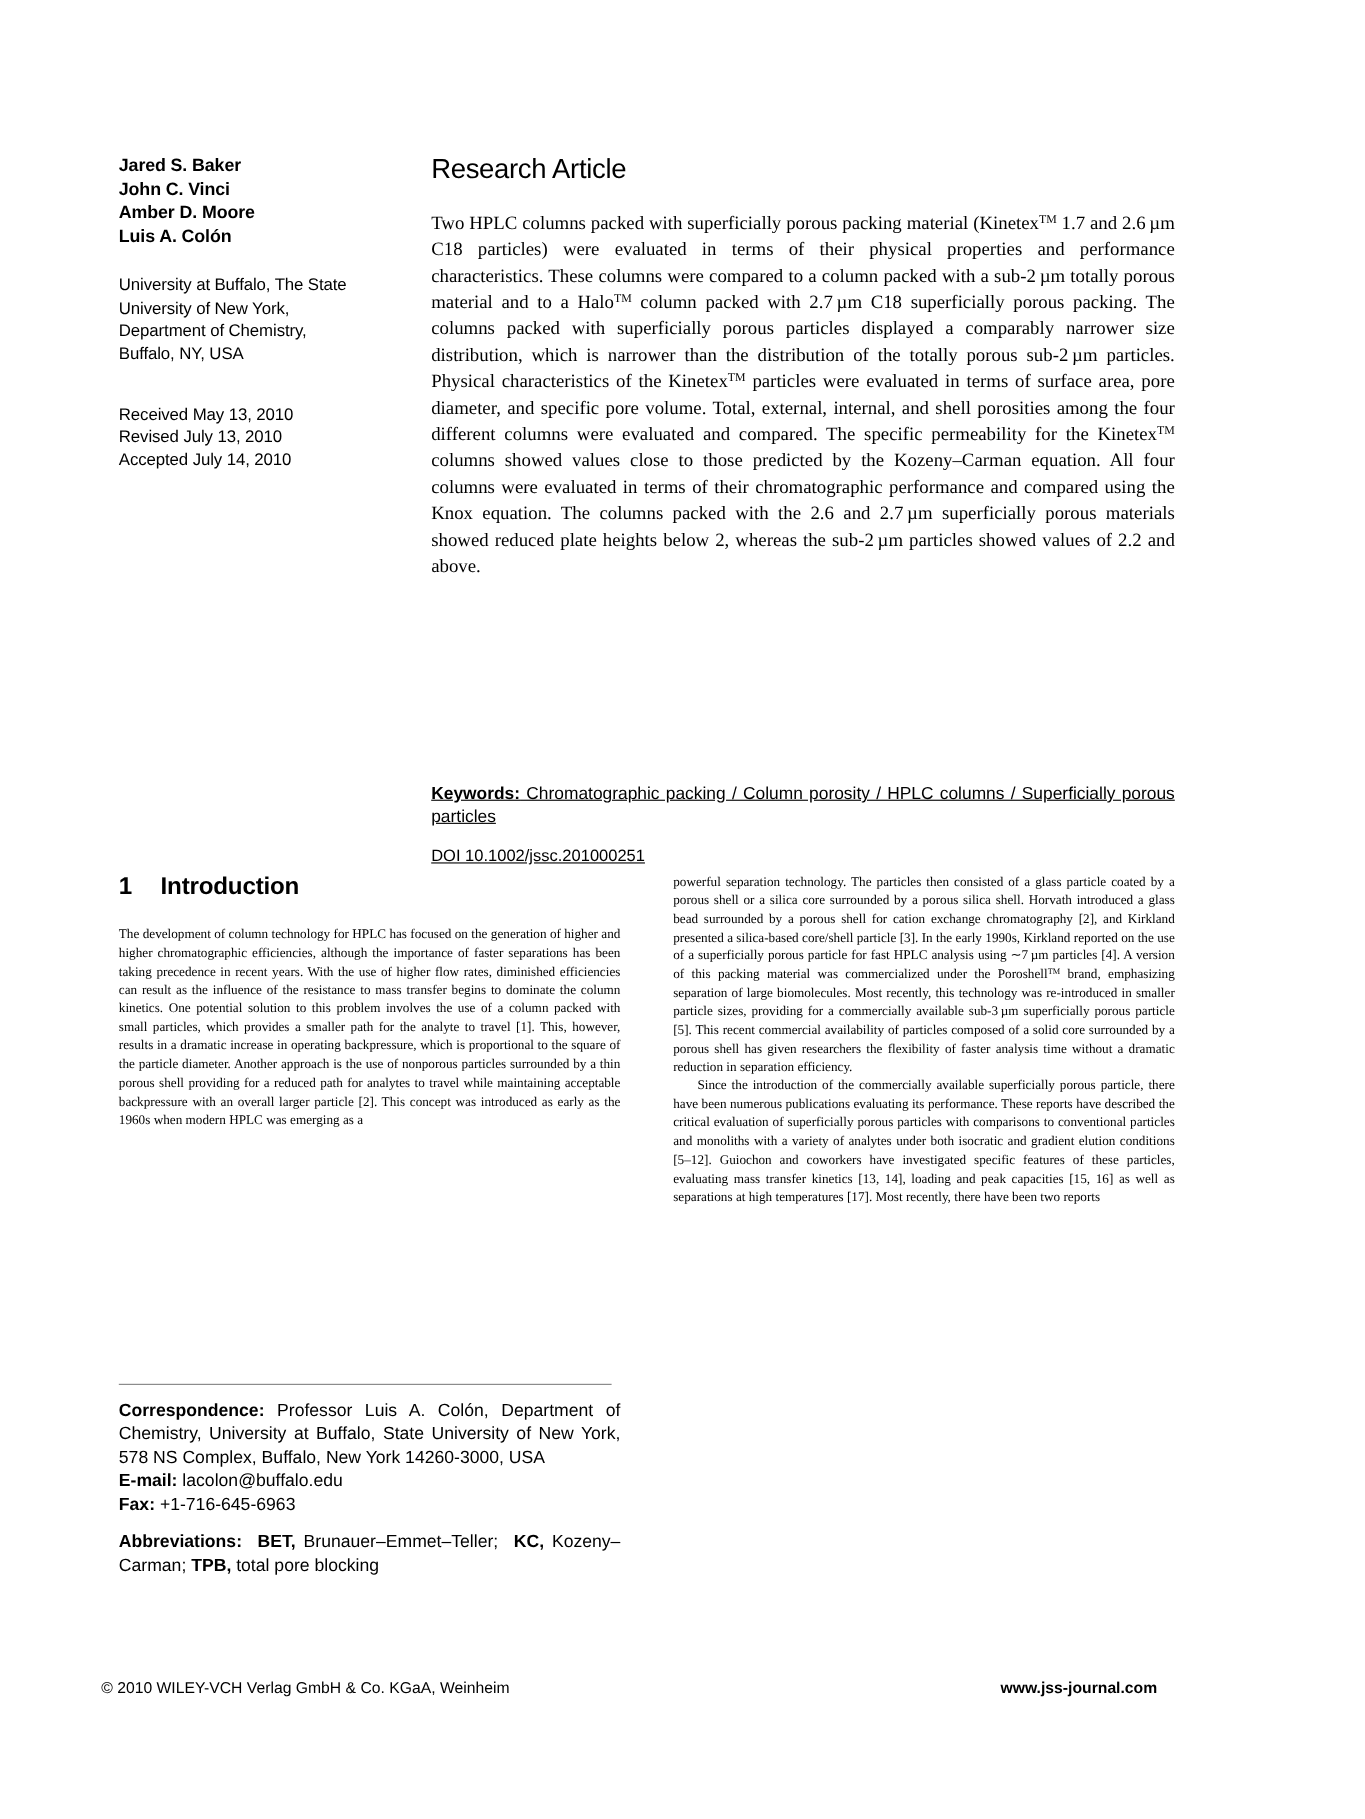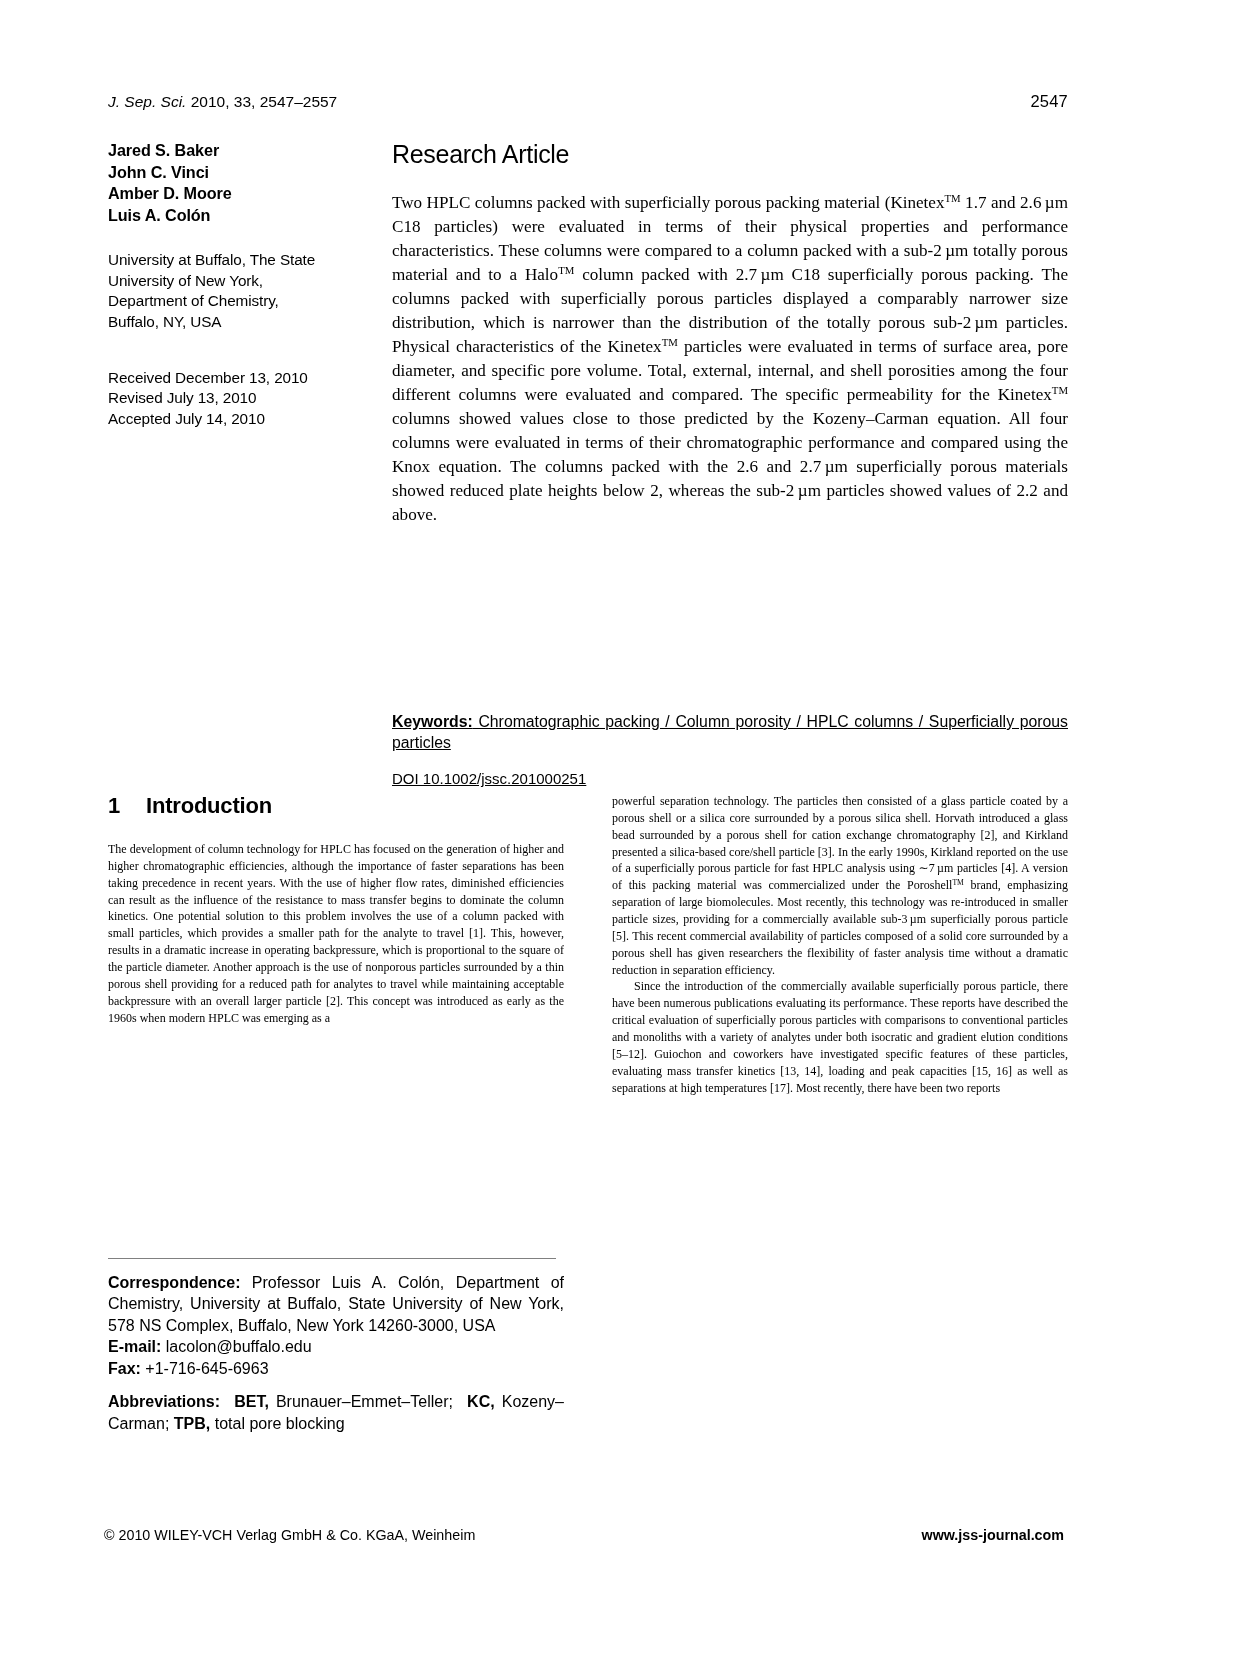"J. Sep. Sci. 2010, 33," div.runhead { html: <div> <div><span>J. Sep. Sci.</span><span> 2010, 33, 2547–2557</span></div> <div>2547</div> </div> -> none }
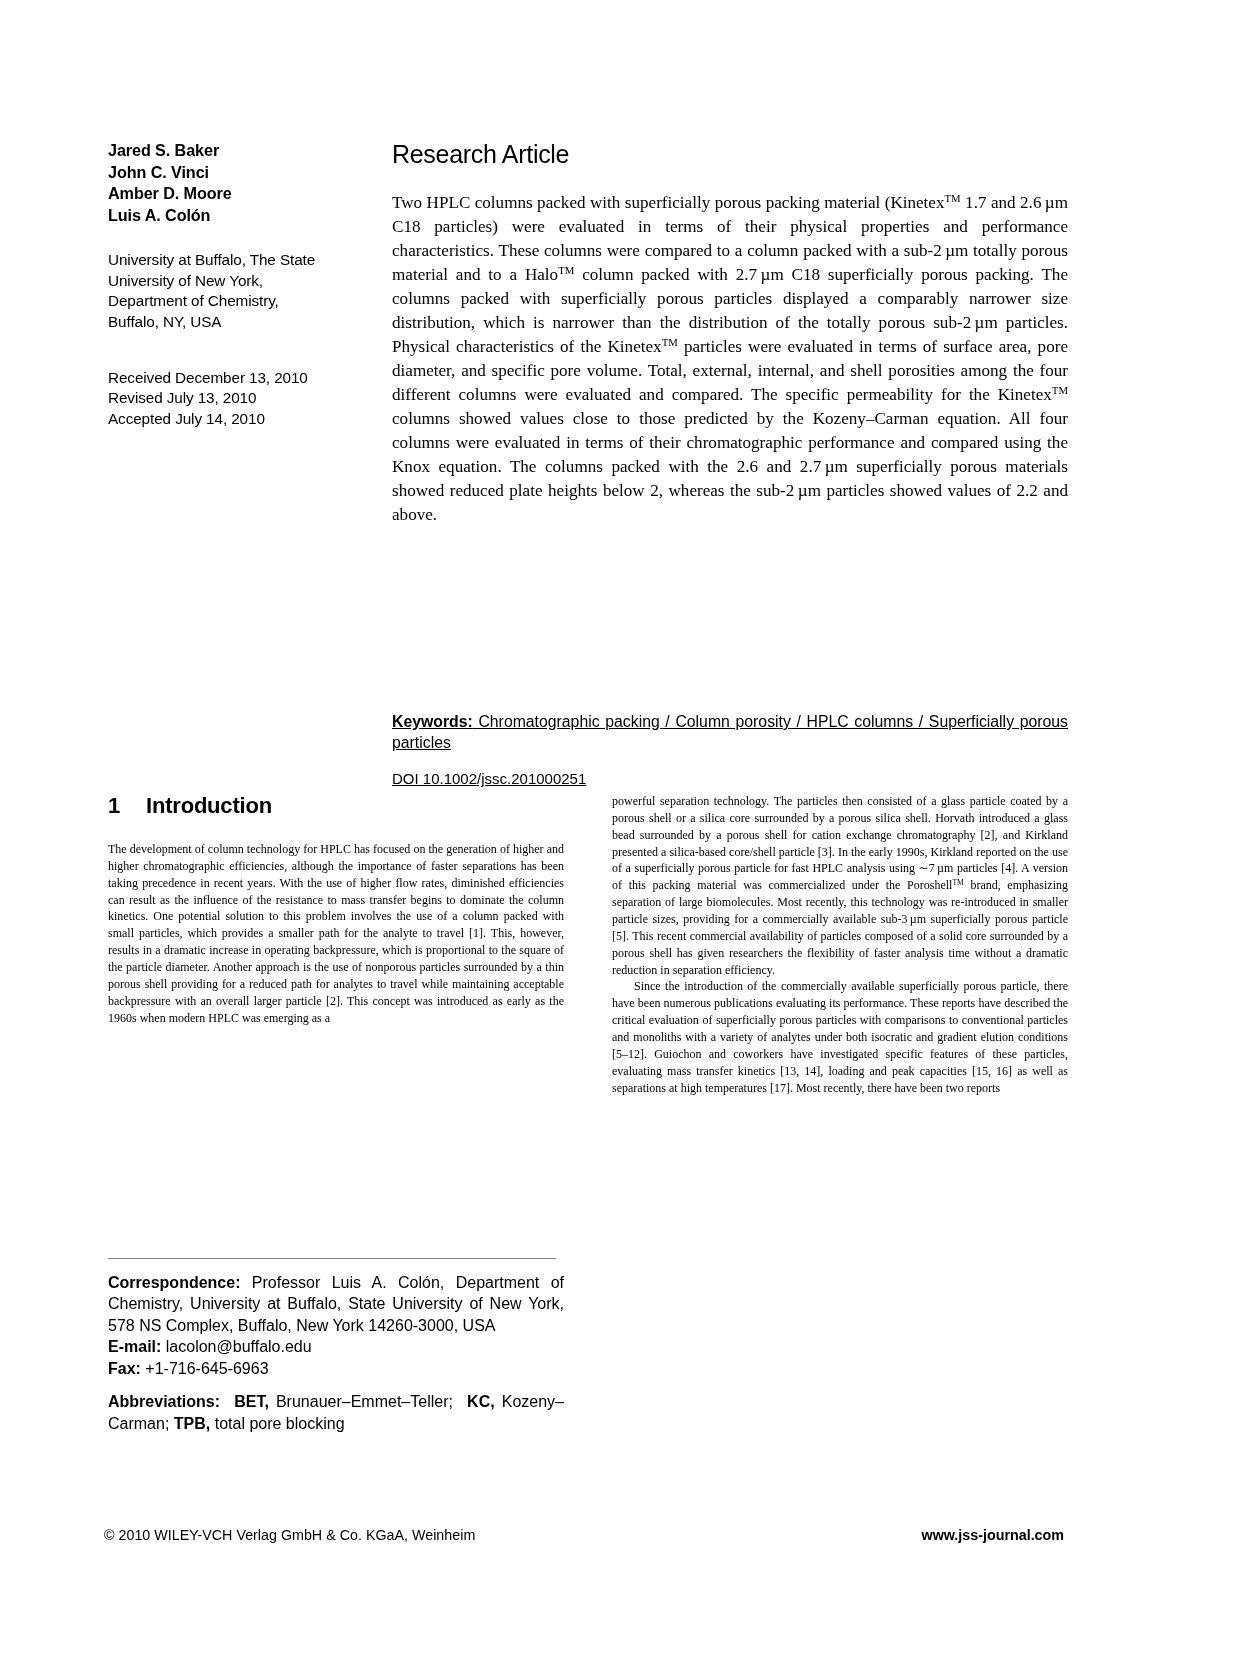"Received December 13, 2010" div { text: December -> May }
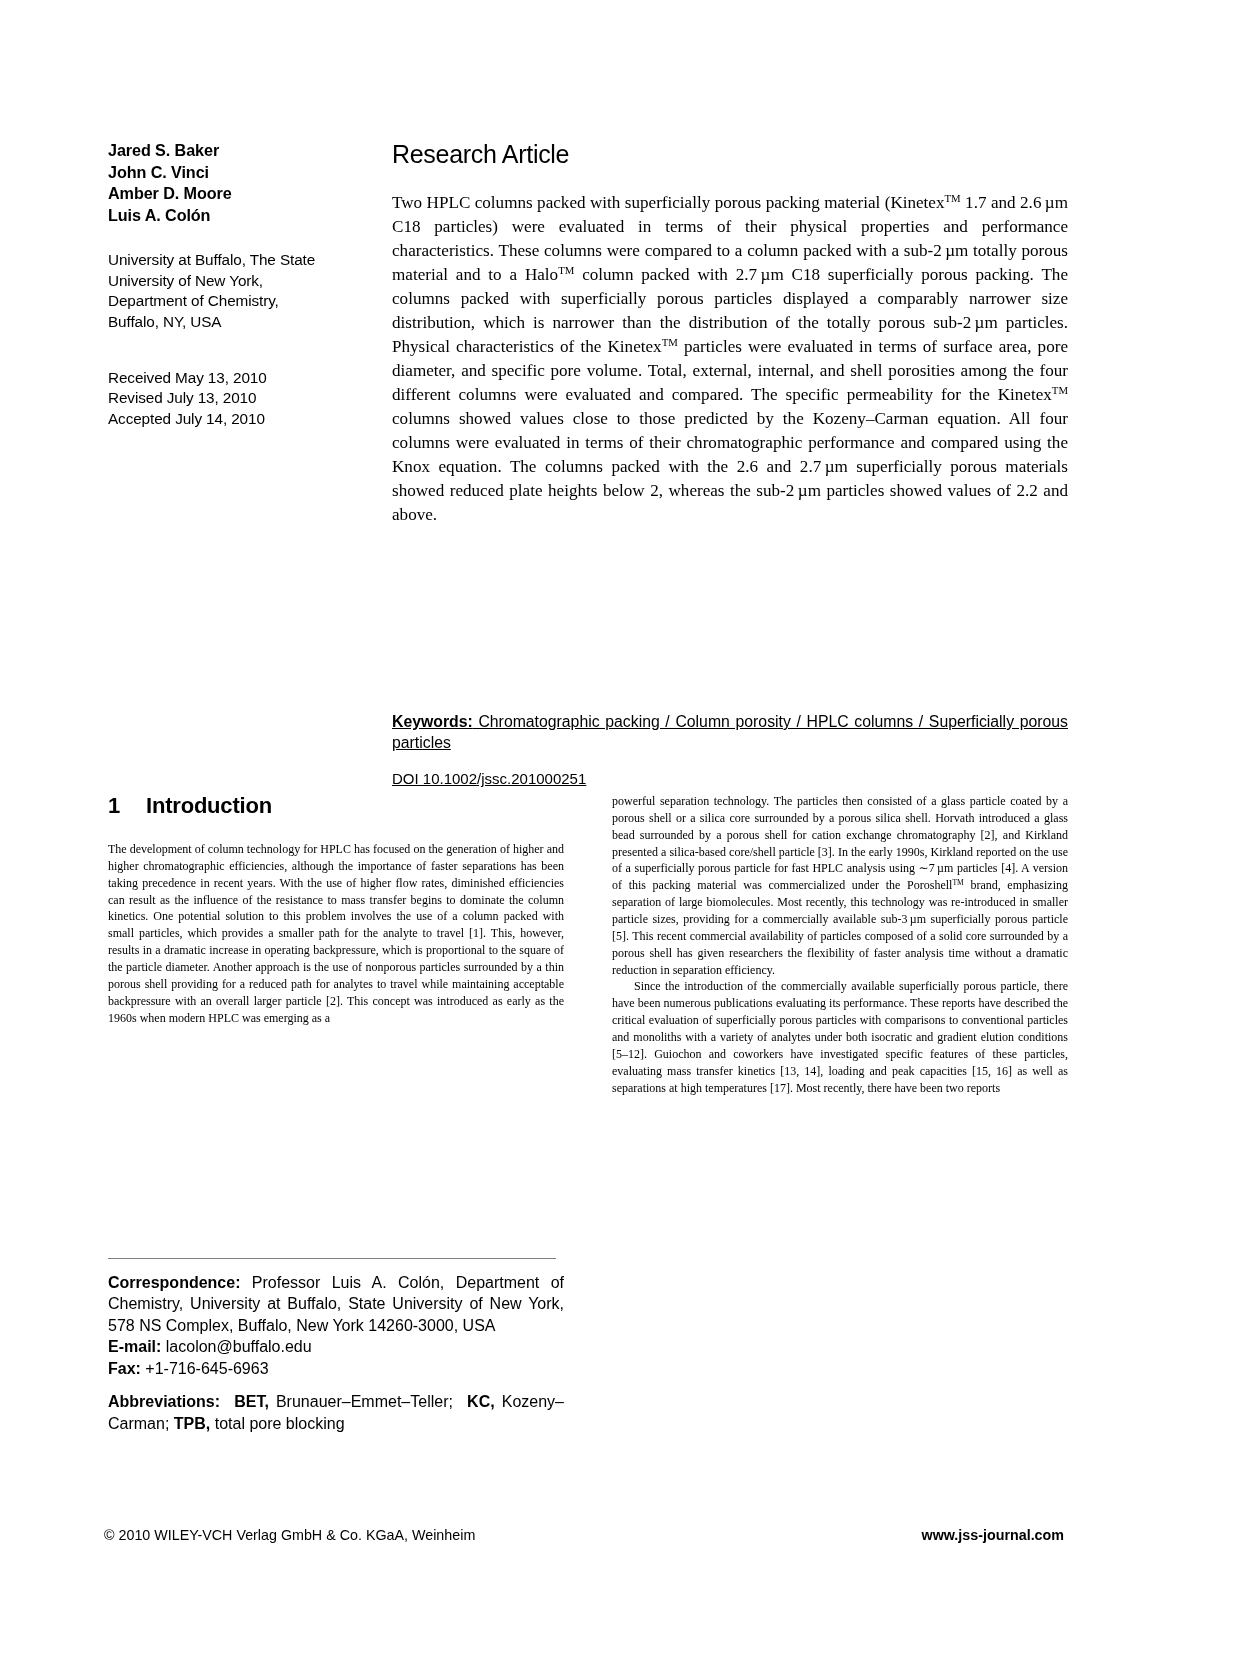"© 2010 WILEY-VCH Verlag GmbH" .pagefoot { left: 104px -> 92px }
